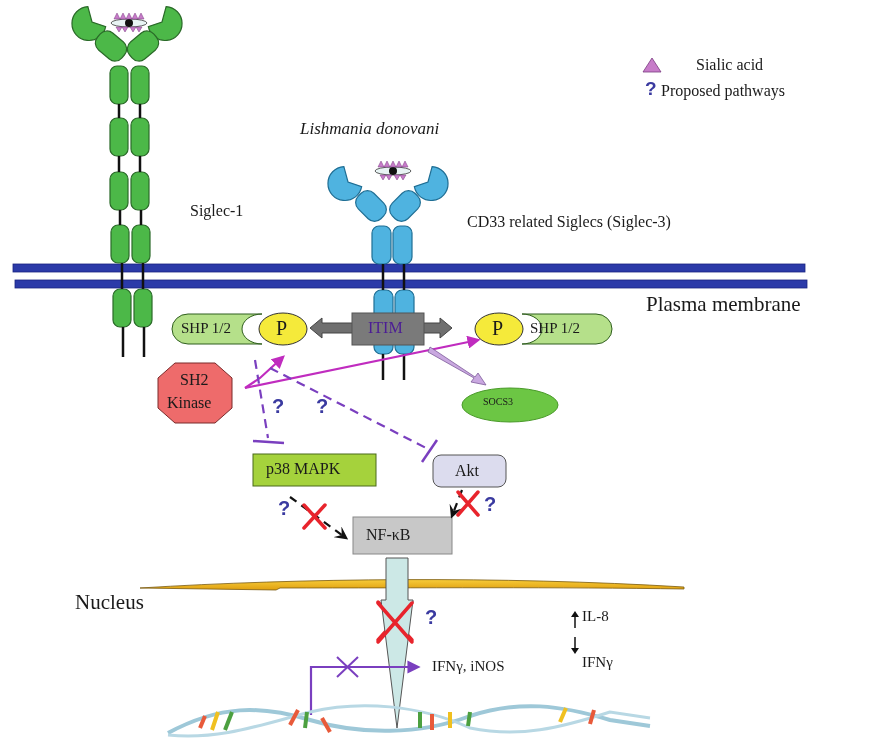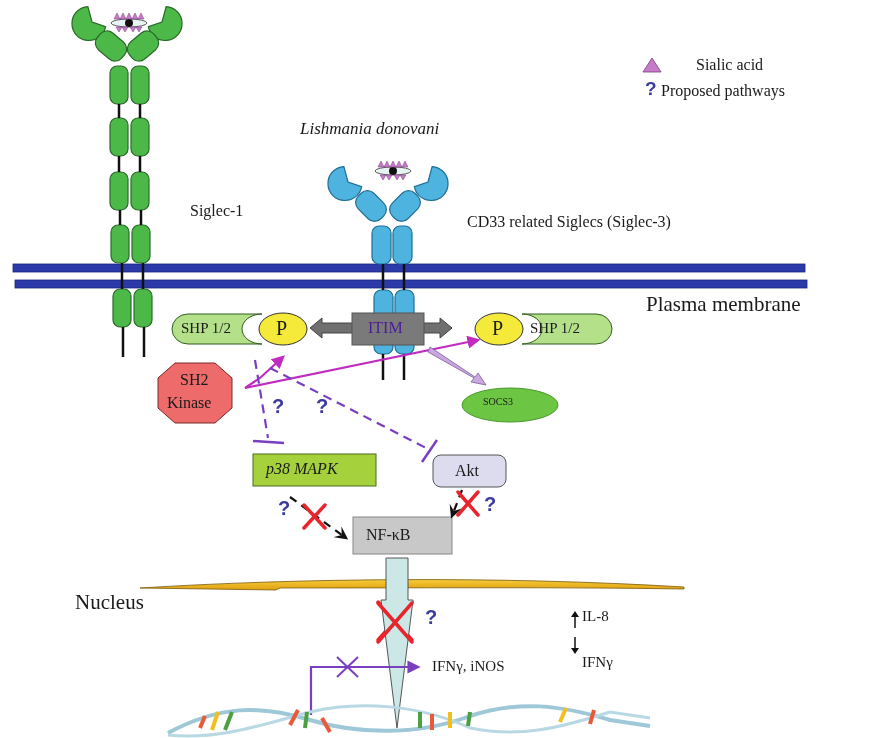"p38 MAPK" span.lbl { font-style: italic -> none }
